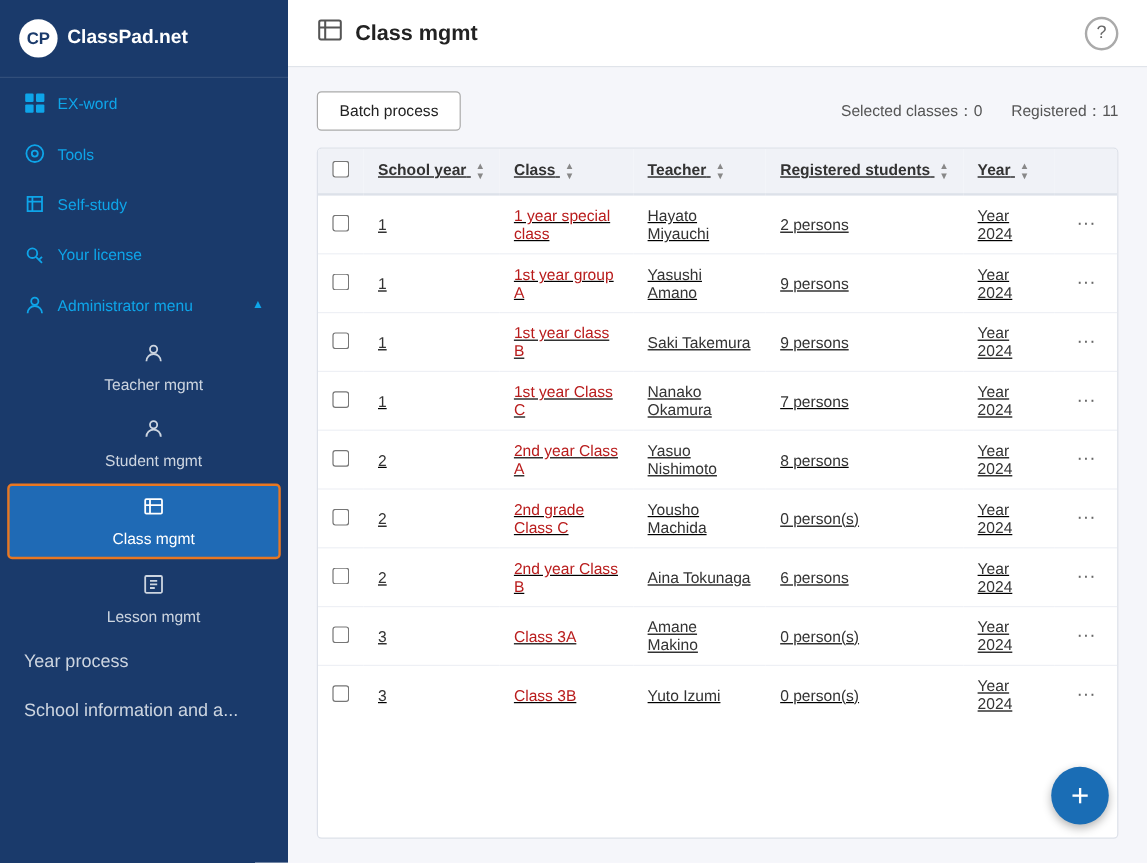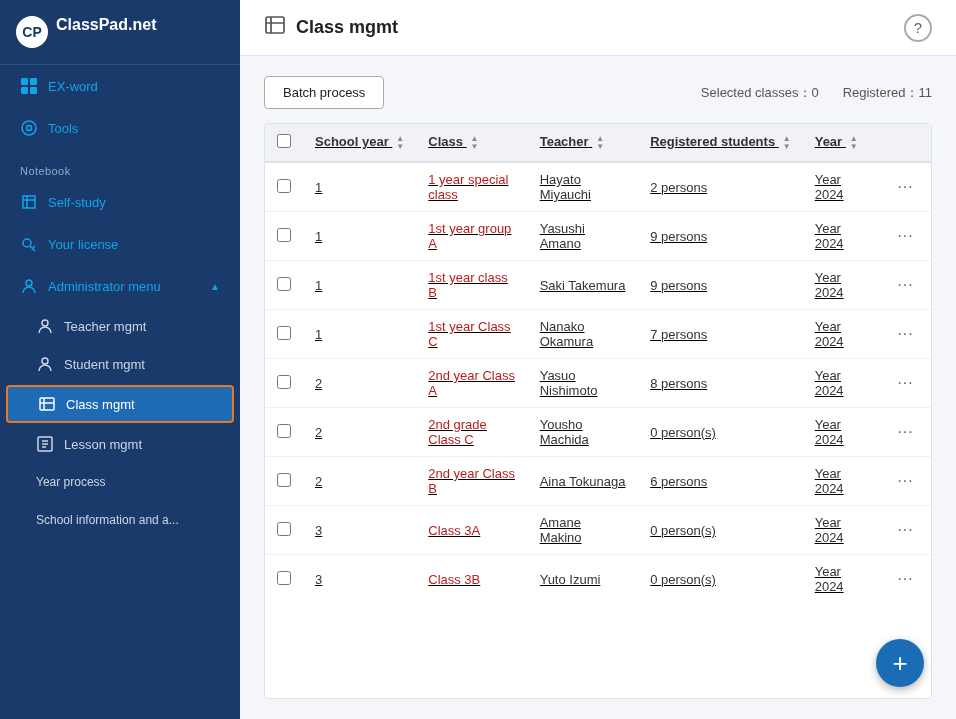"CP" .sidebar-logo { align-items: none -> center }
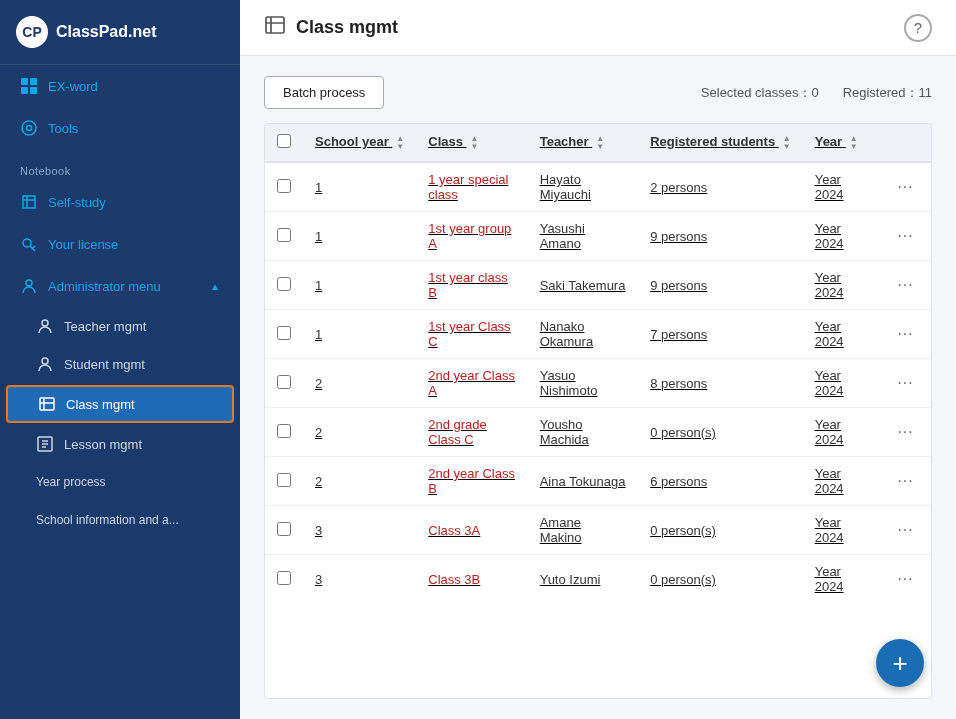"Notebook" div.sidebar-section-label { html: <div>Notebook</div> -> none }
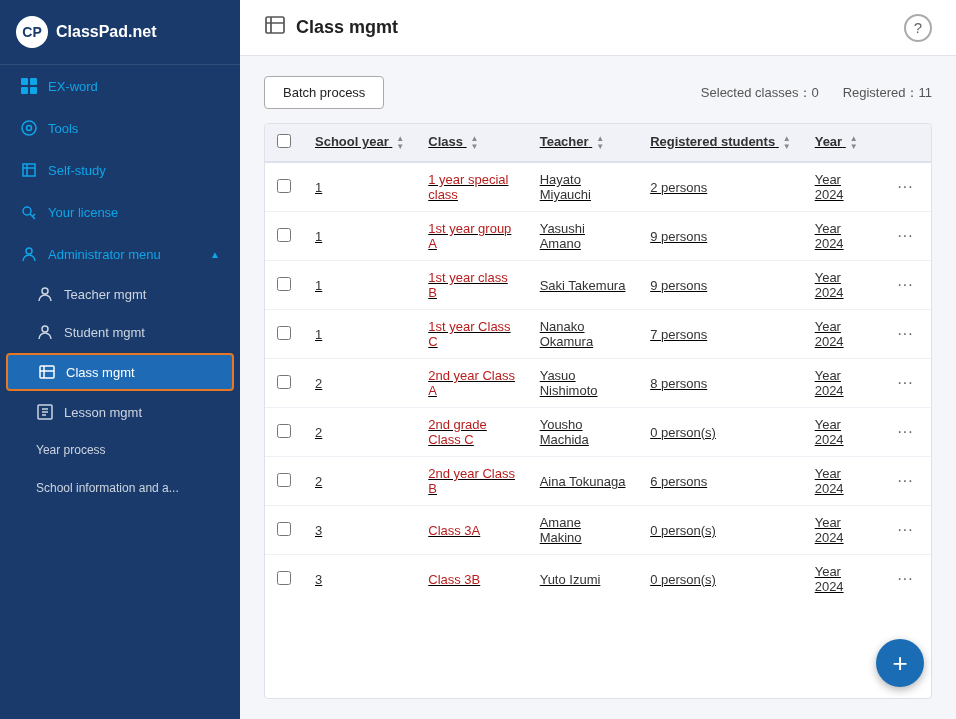"Teacher mgmt" .sub-item { flex-direction: none -> column }
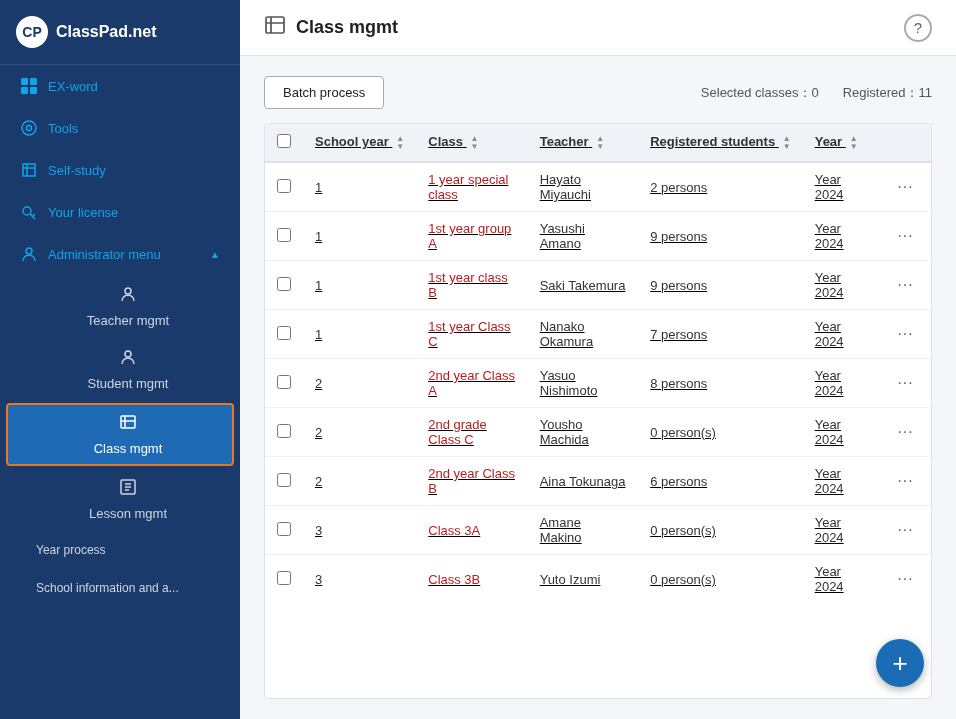"Year process" .sidebar-bottom-item { font-size: 12px -> 15px; padding: 12px 36px -> 12px 20px }
